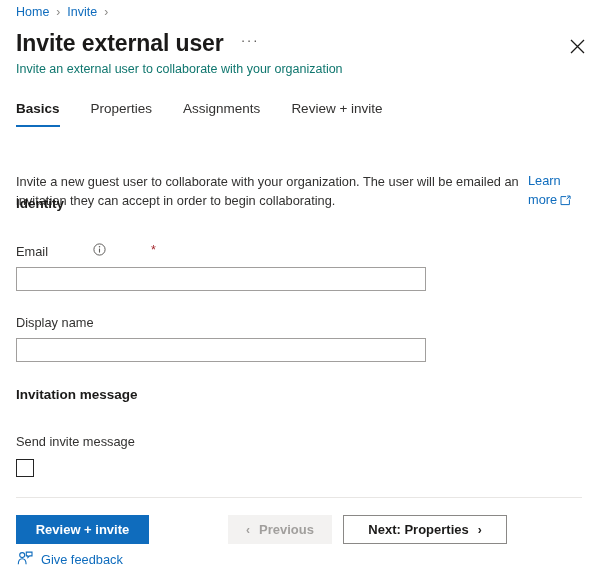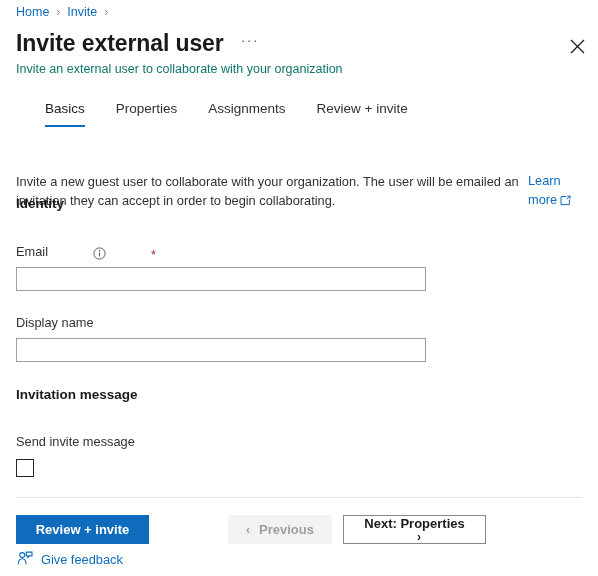"Basics" .tab.active { font-weight: 400 -> 700; margin-left: 29px -> none }
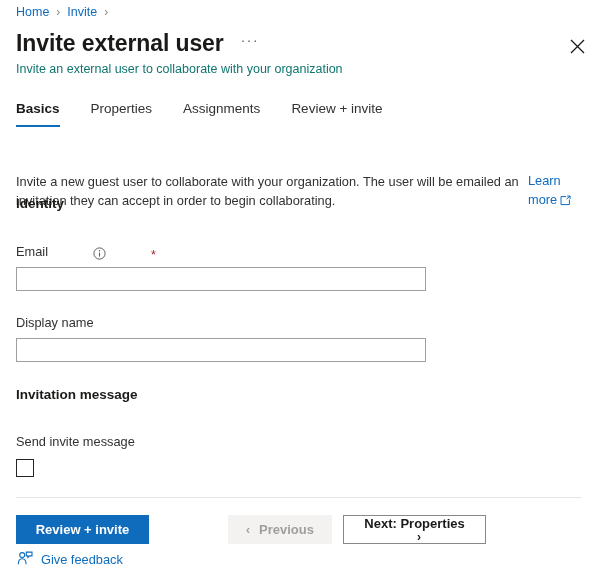"Email" .field-label { align-items: flex-end -> flex-start }
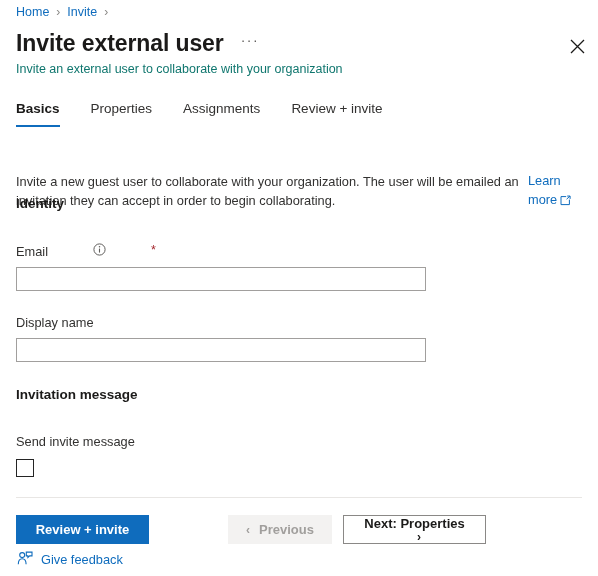"Next: Properties" .btn-secondary { flex-direction: column -> none; width: 143px -> 164px }
